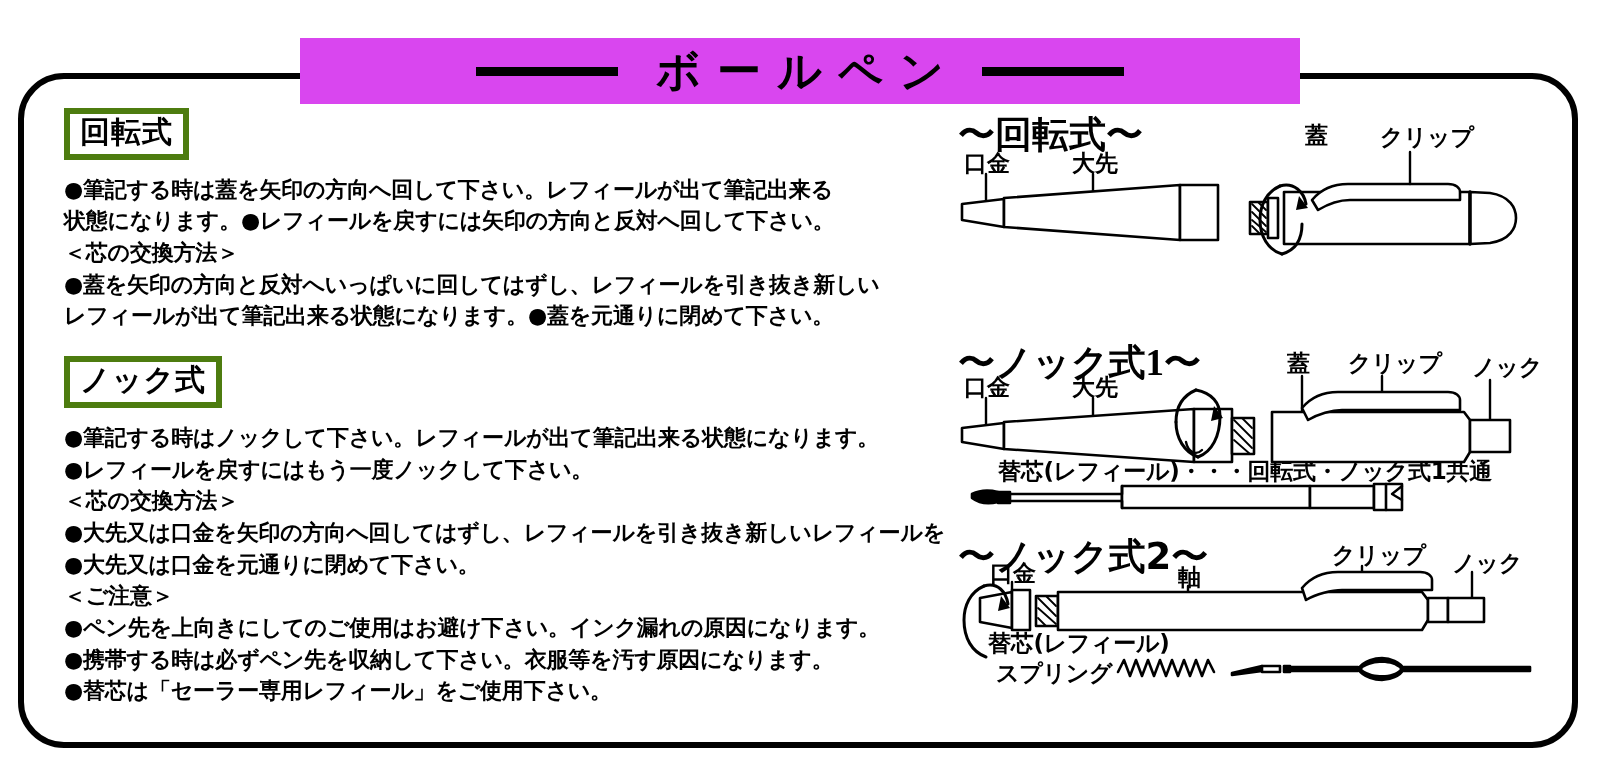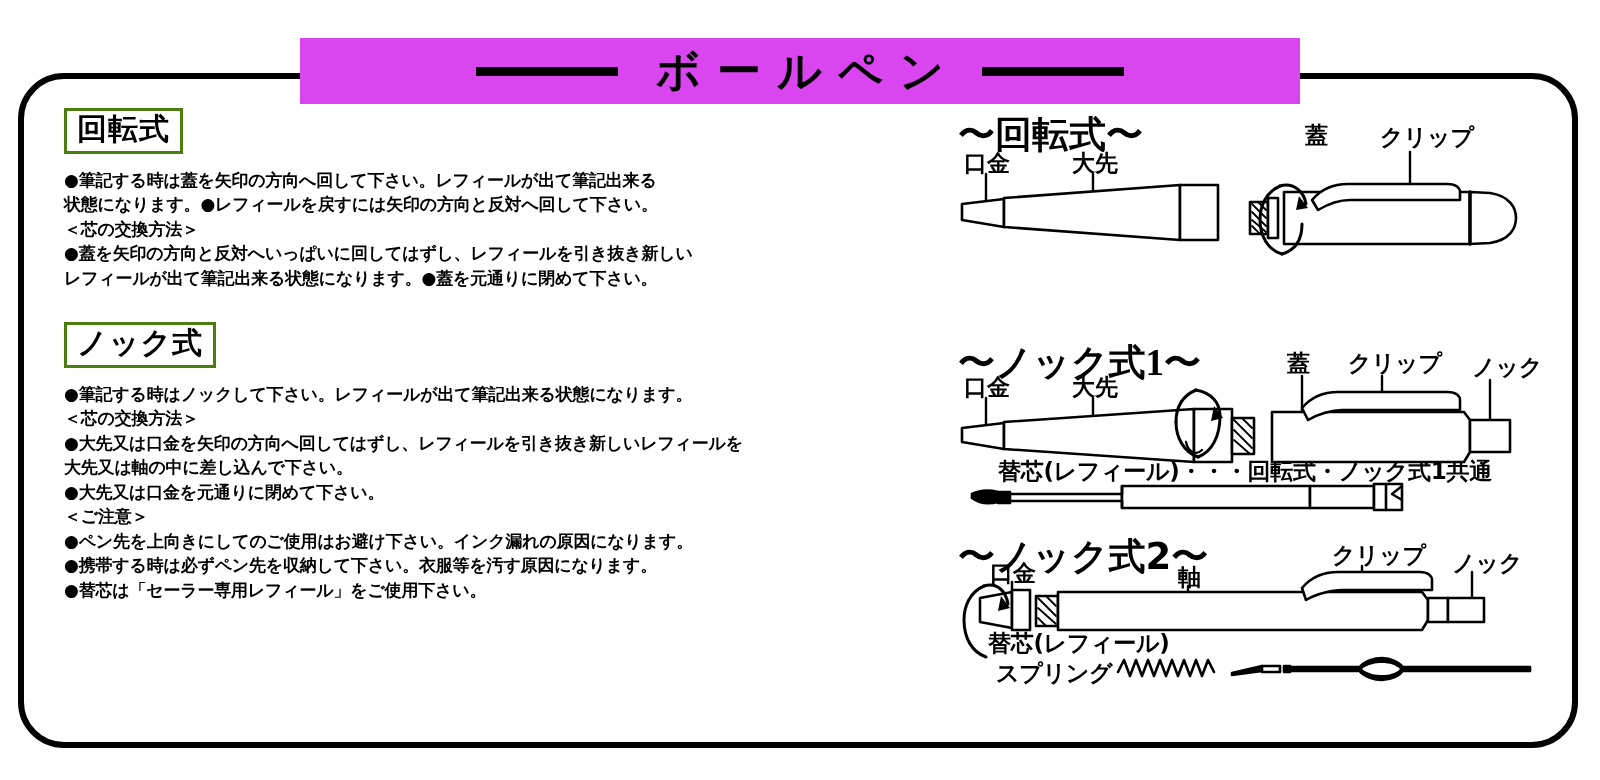"回転式" .section-tag { border: 3px solid #4d7c0f -> 6px solid #4d7c0f }
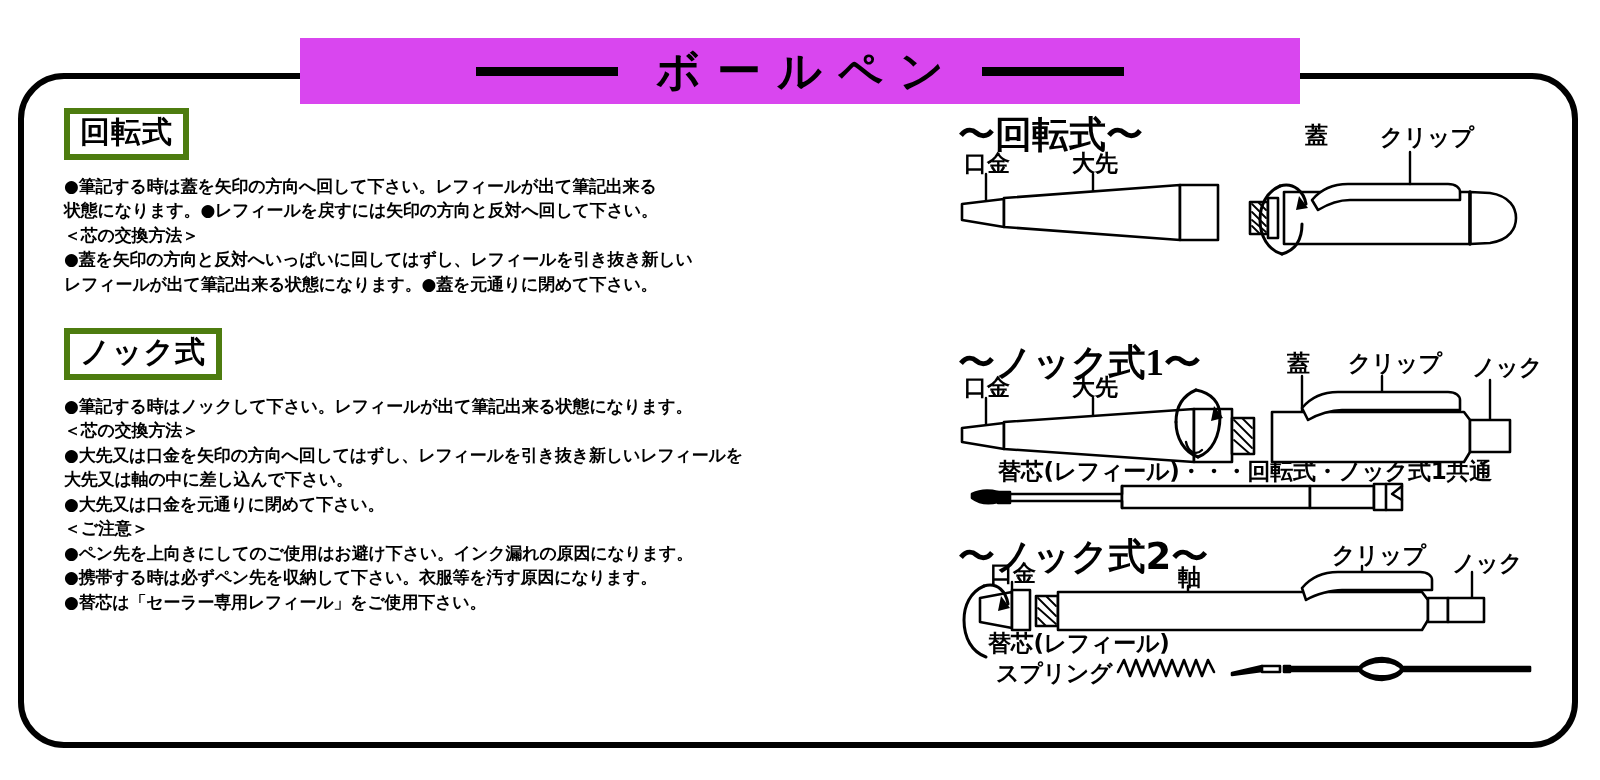"●筆記する時は蓋を矢印の方向へ回して下さい。レフィールが出て筆記出来る" .body-line { font-size: 17px -> 22px }
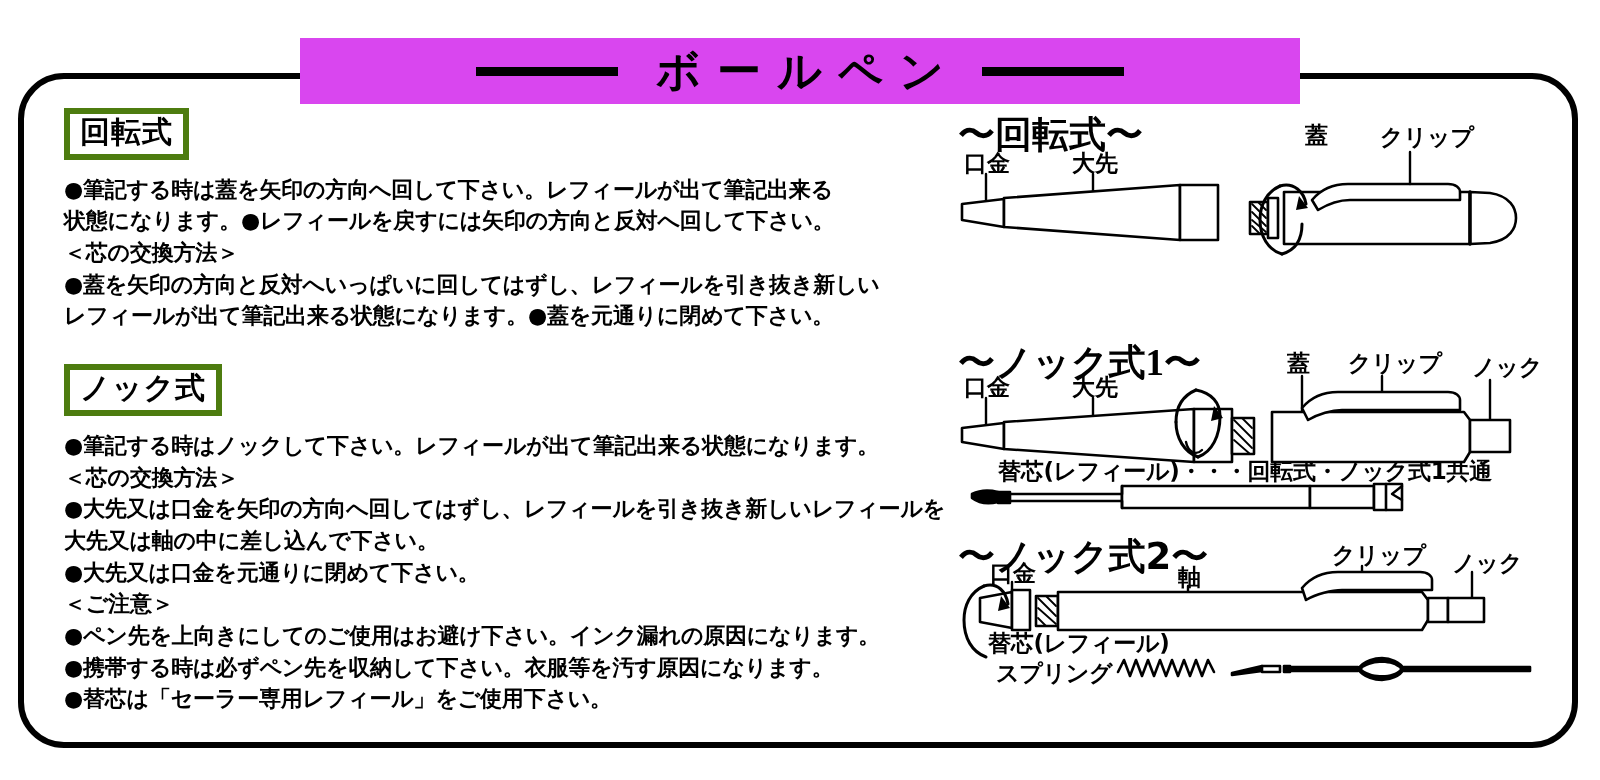"ノック式" .section-tag.second { margin-top: 32px -> 24px }
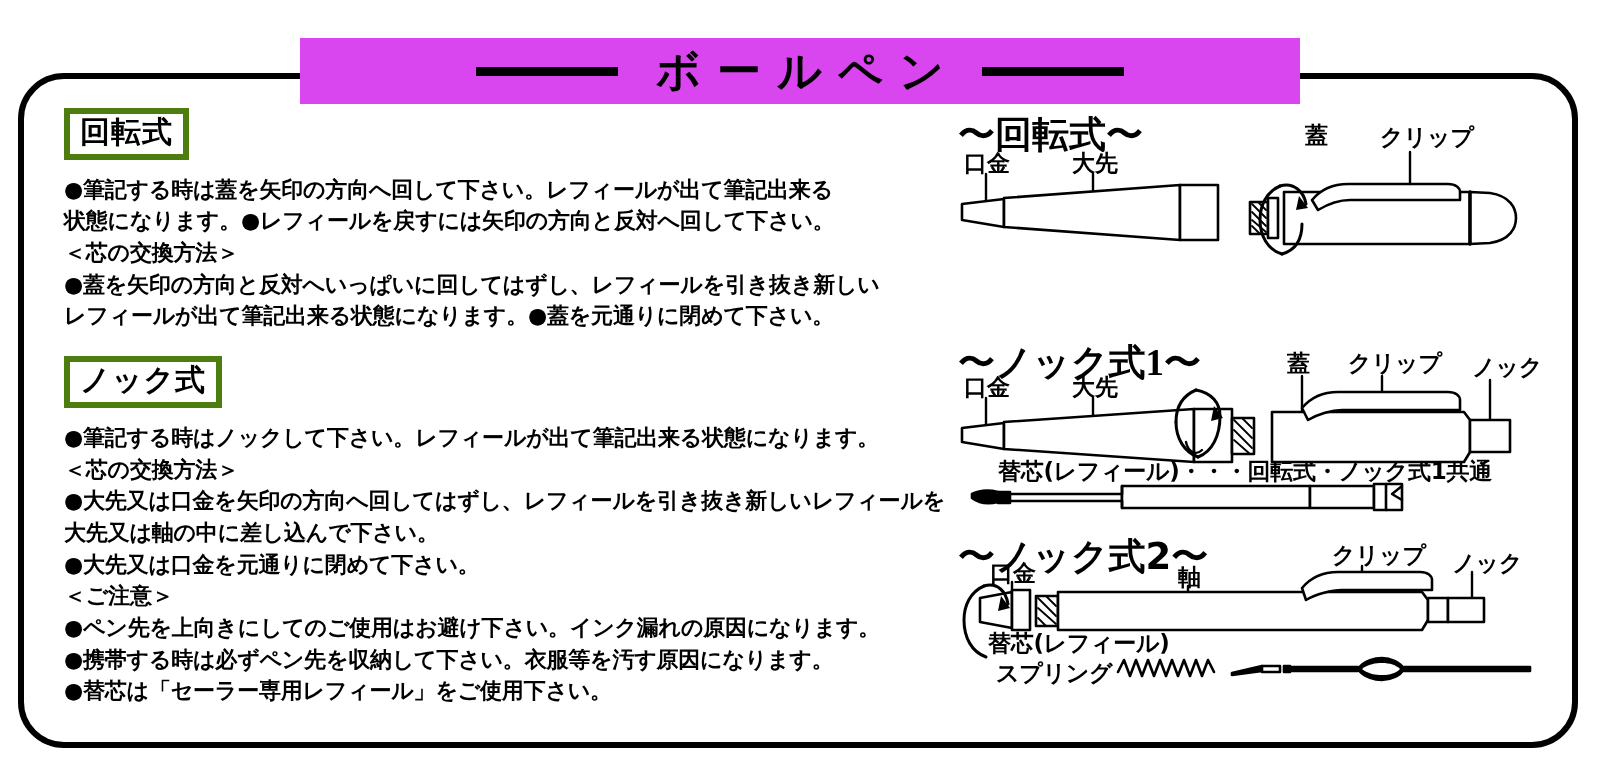"●レフィールを戻すにはもう一度ノックして下さい。" div.body-line { html: none -> <div>●レフィールを戻すにはもう一度ノックして下さい。</div> }
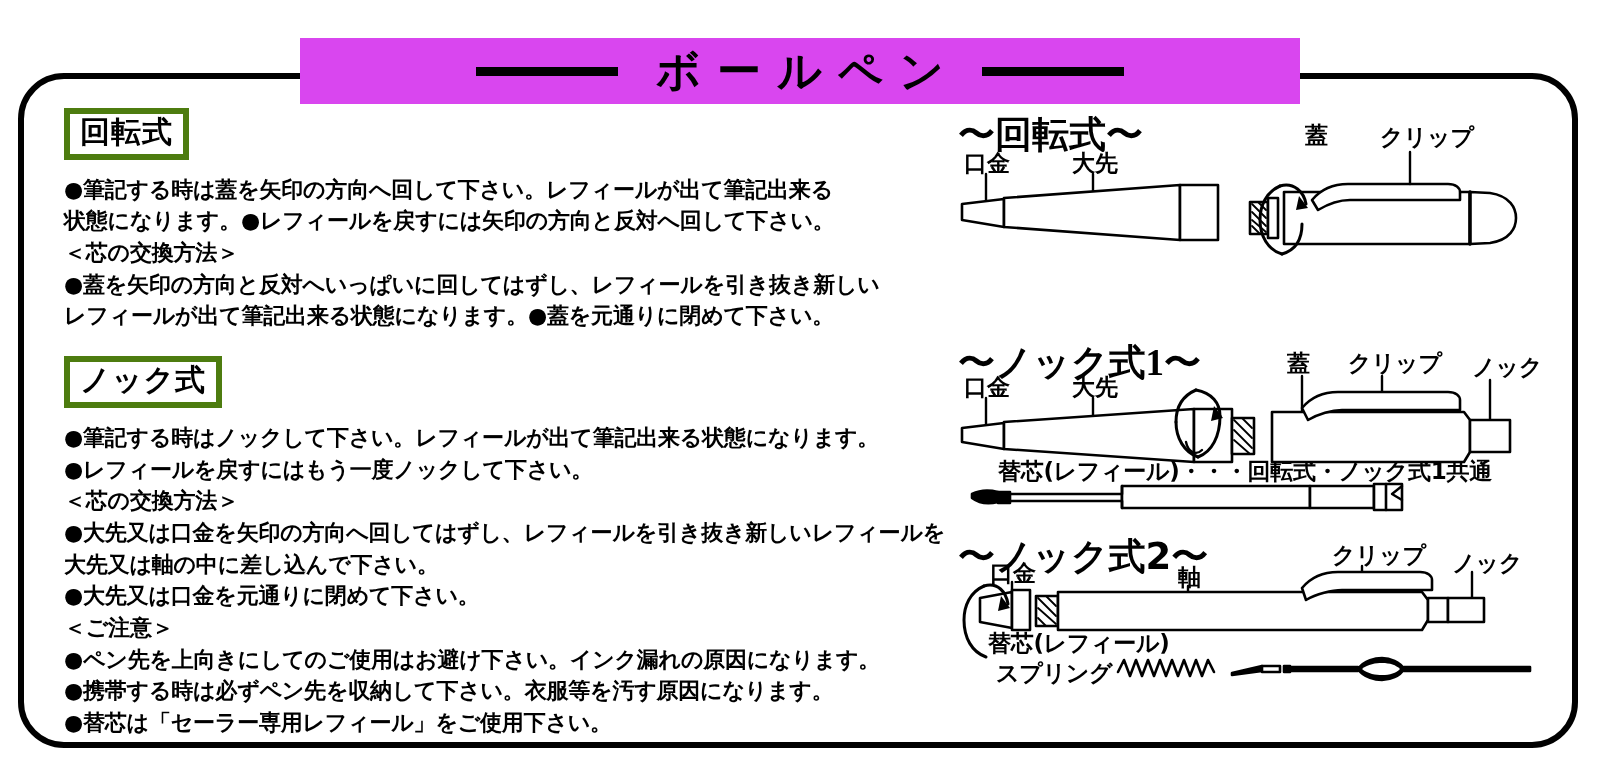"大先又は軸の中に差し込んで下さい。" div.body-line { html: <div>大先又は軸の中に差し込んで下さい。</div> -> none }
